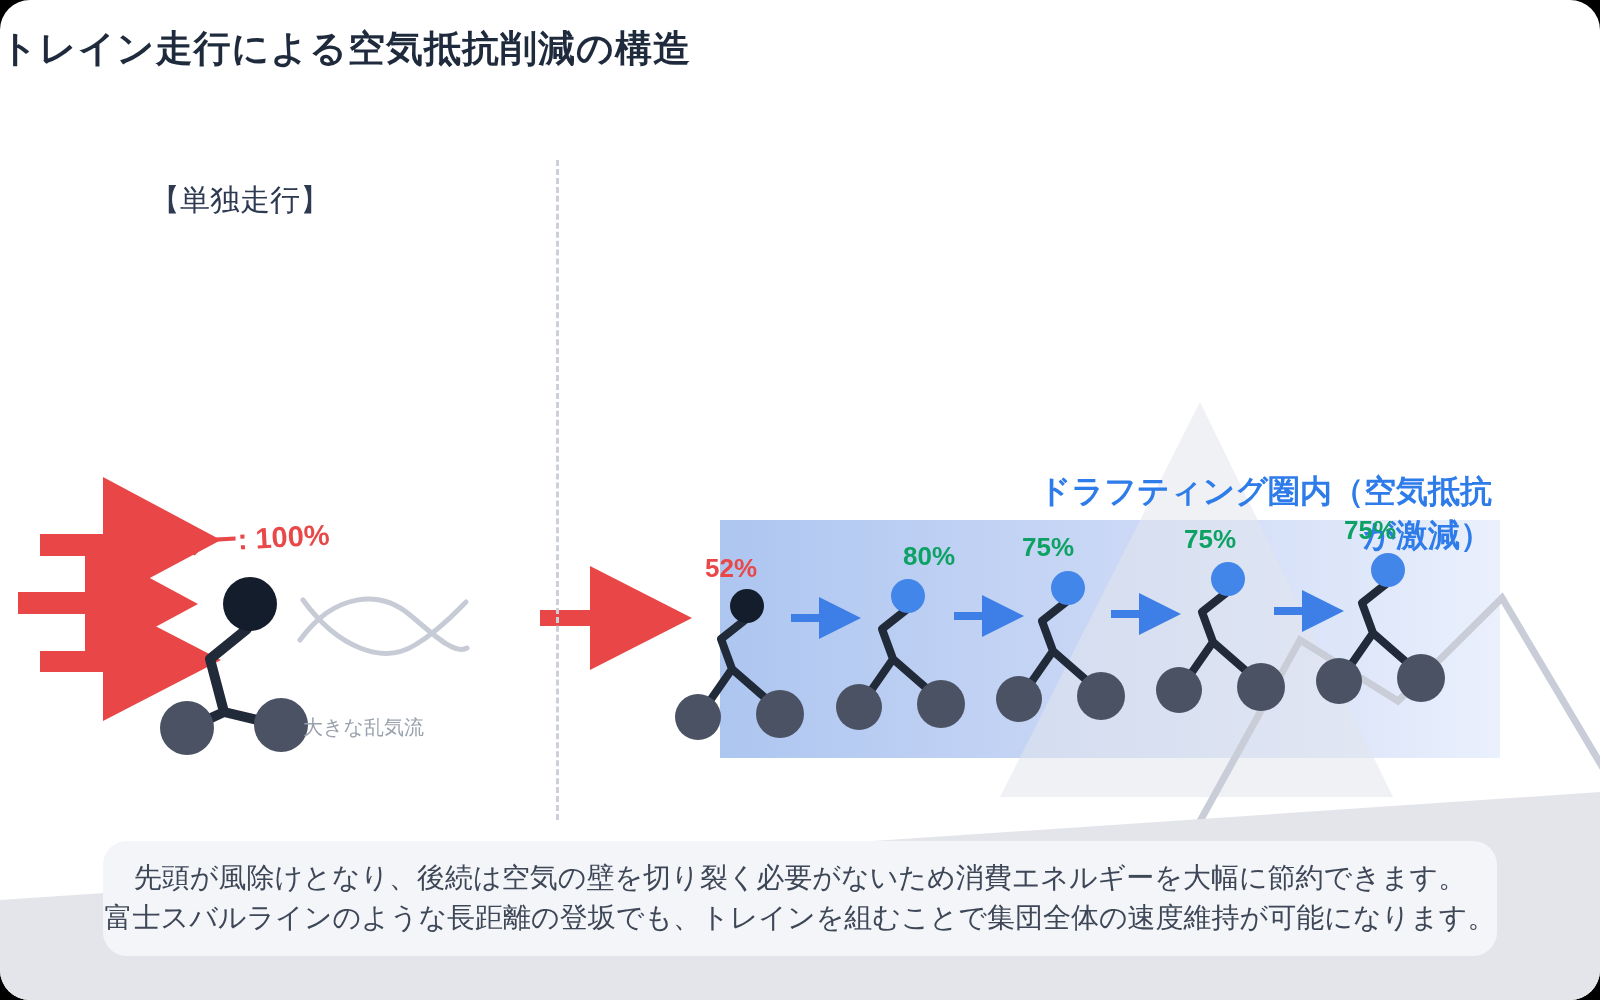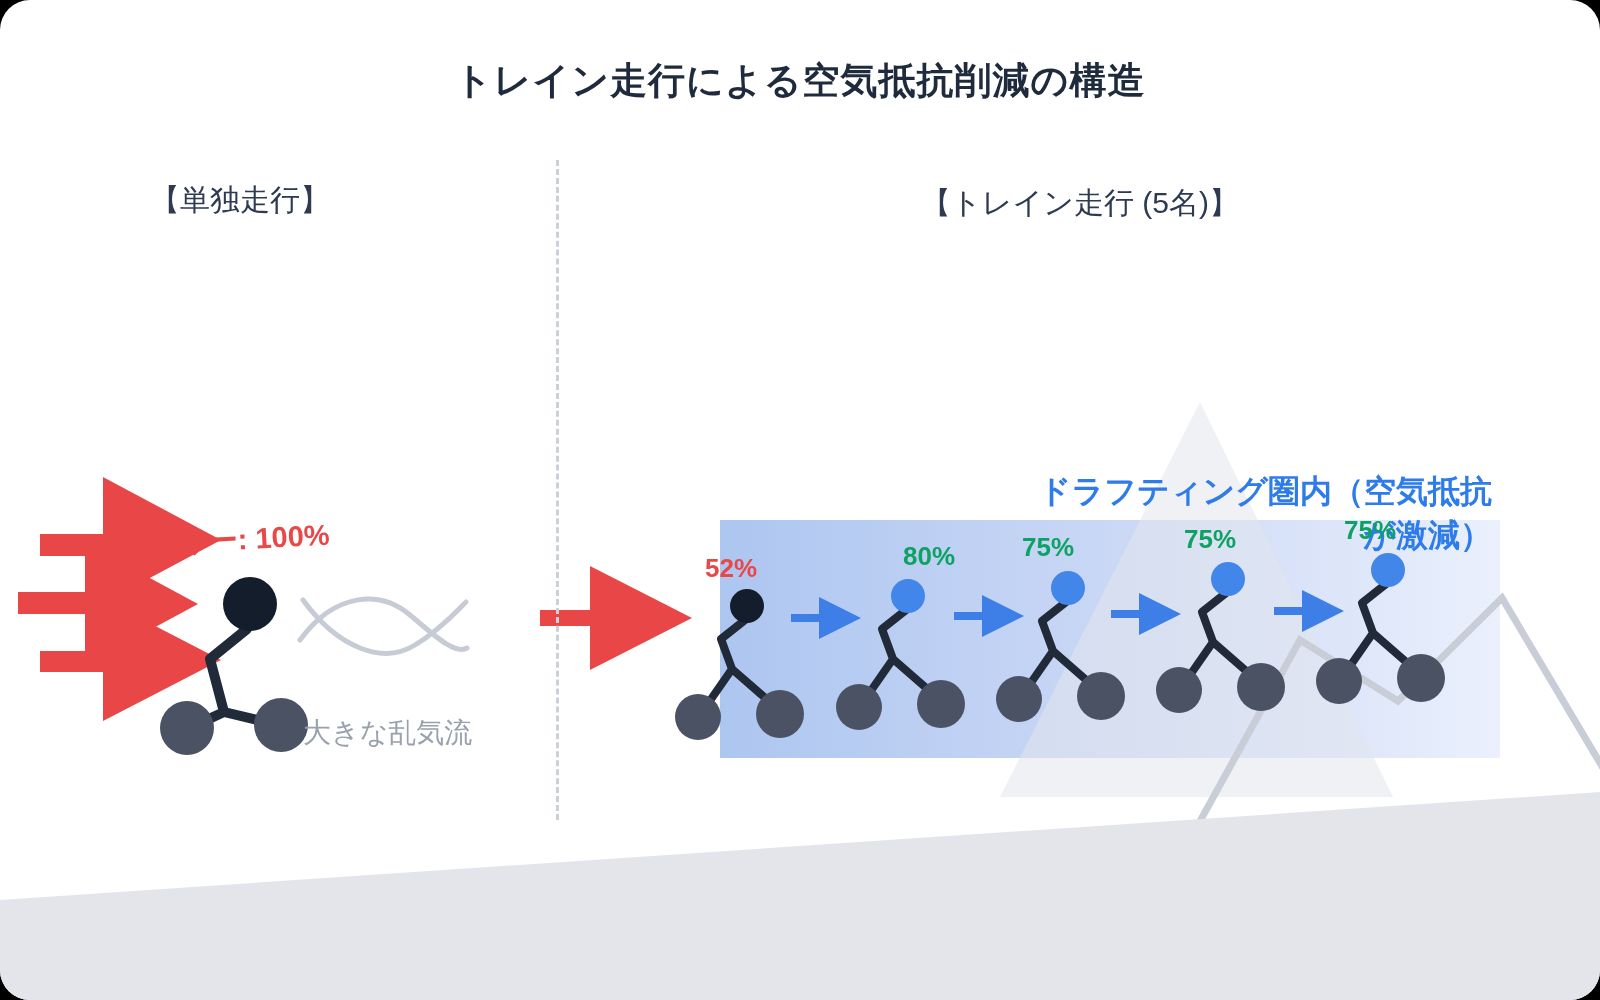"トレイン走行による空気抵抗削減の構造" #title { text-align: center -> none; top: 56px -> 24px }
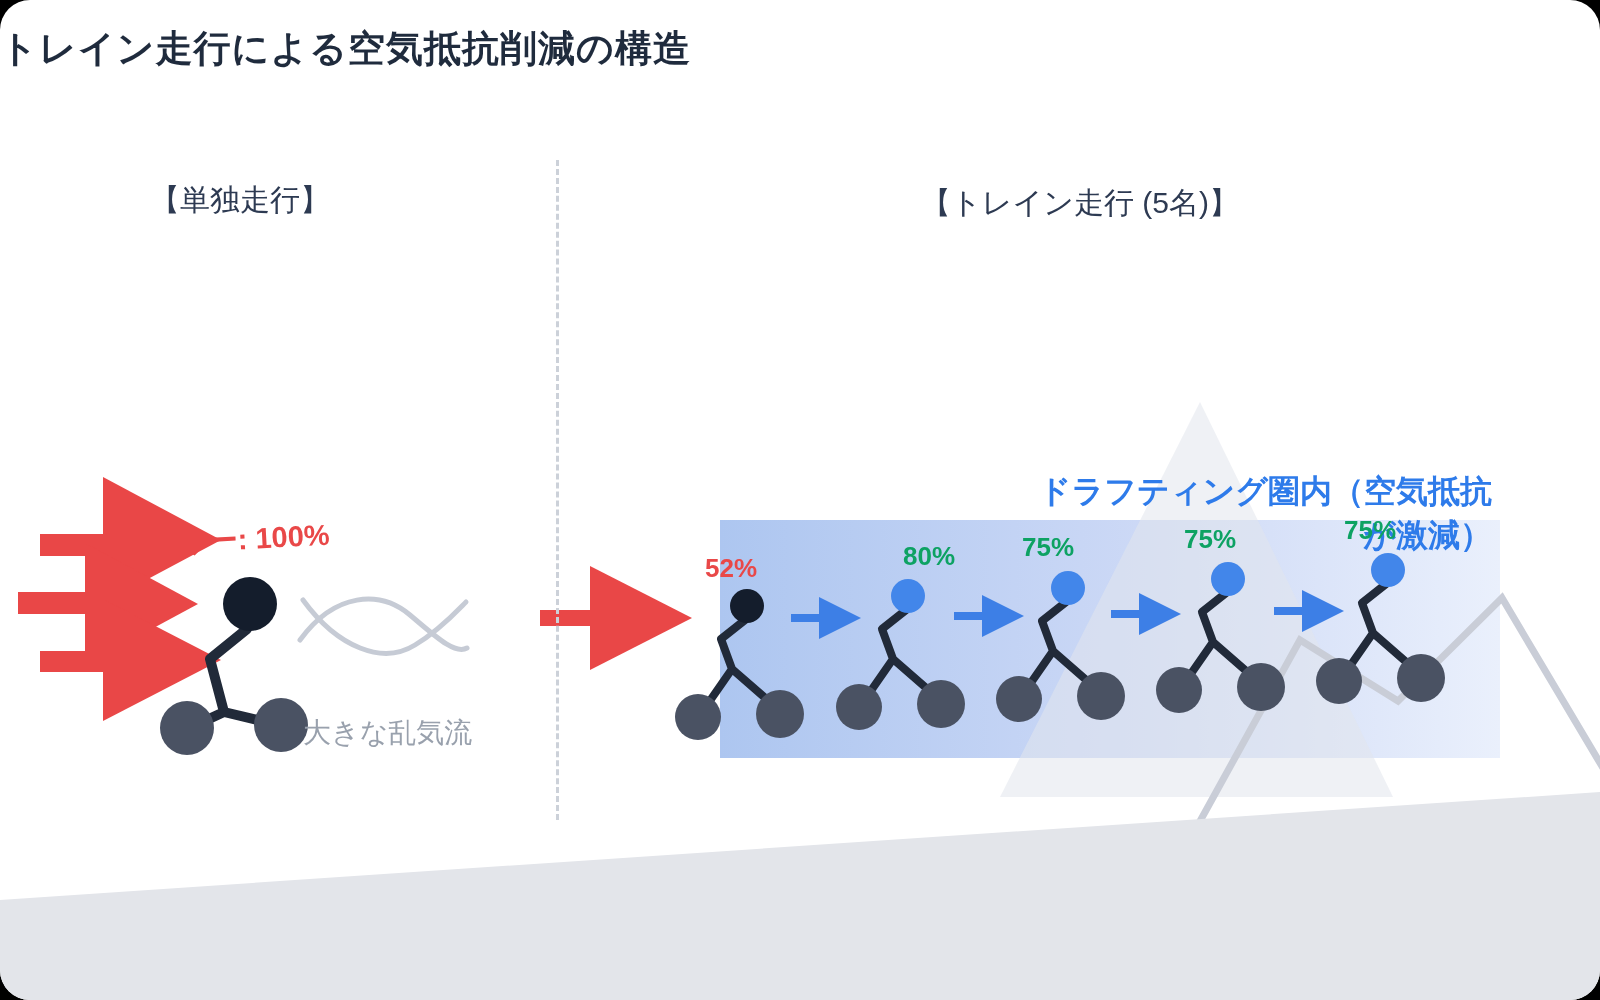"【トレイン走行 (5名)】" div.abs { html: <div>【トレイン走行 (5名)】</div> -> none }
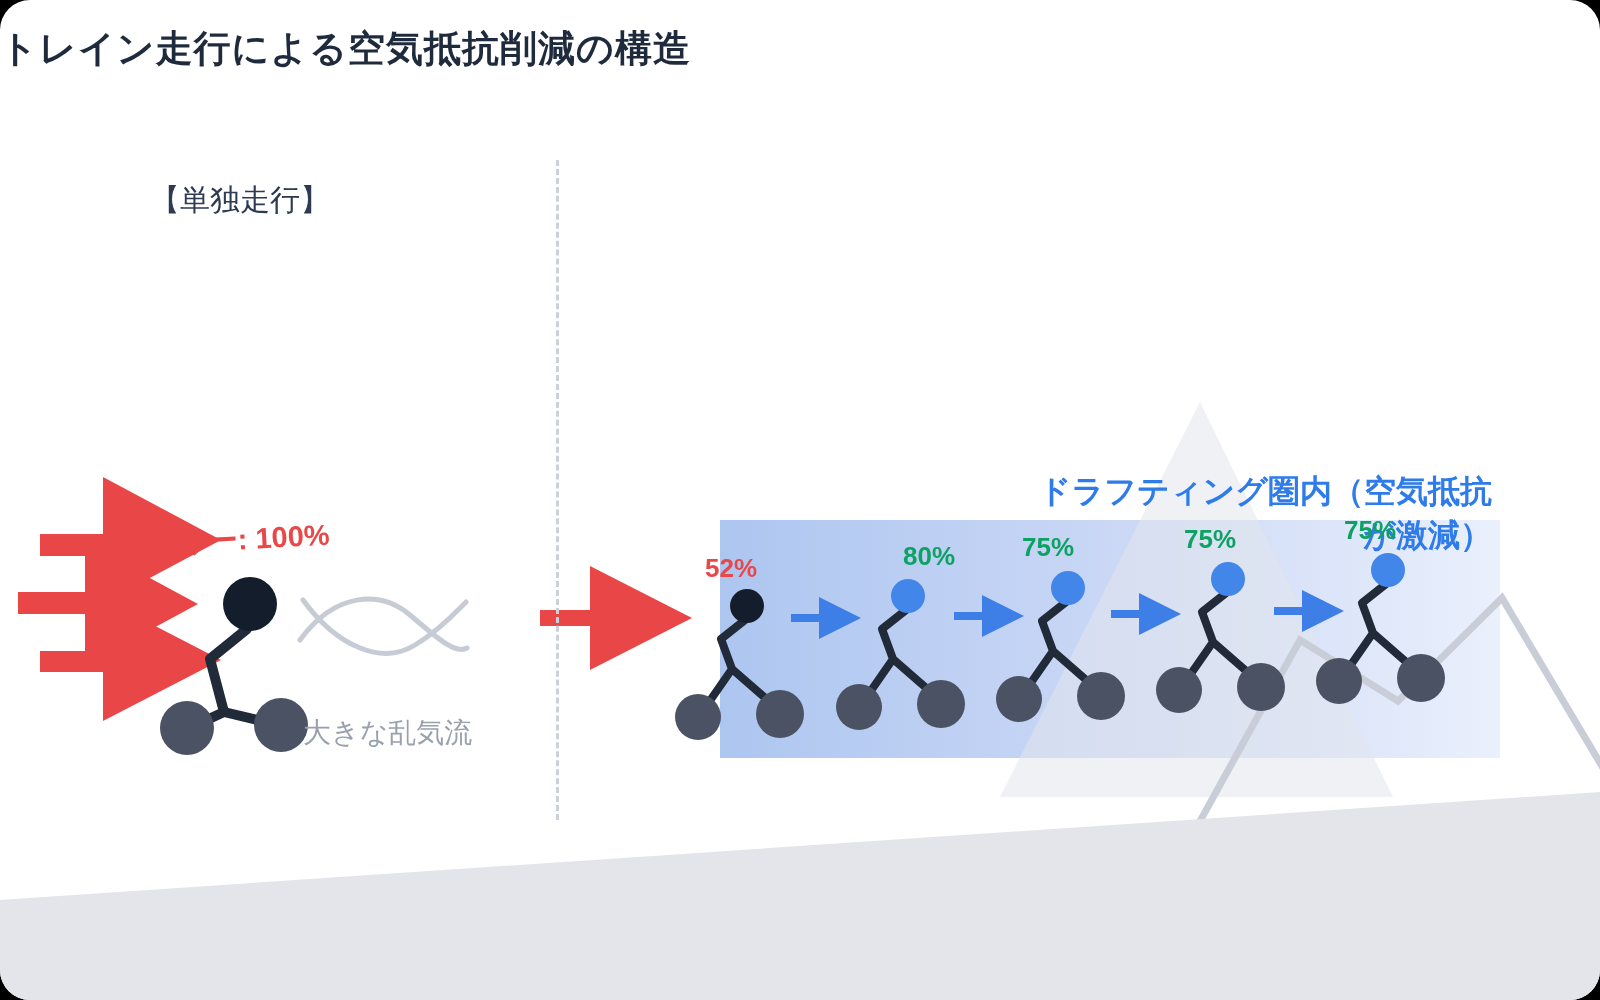"大きな乱気流" #turb-label { font-size: 28px -> 20px }
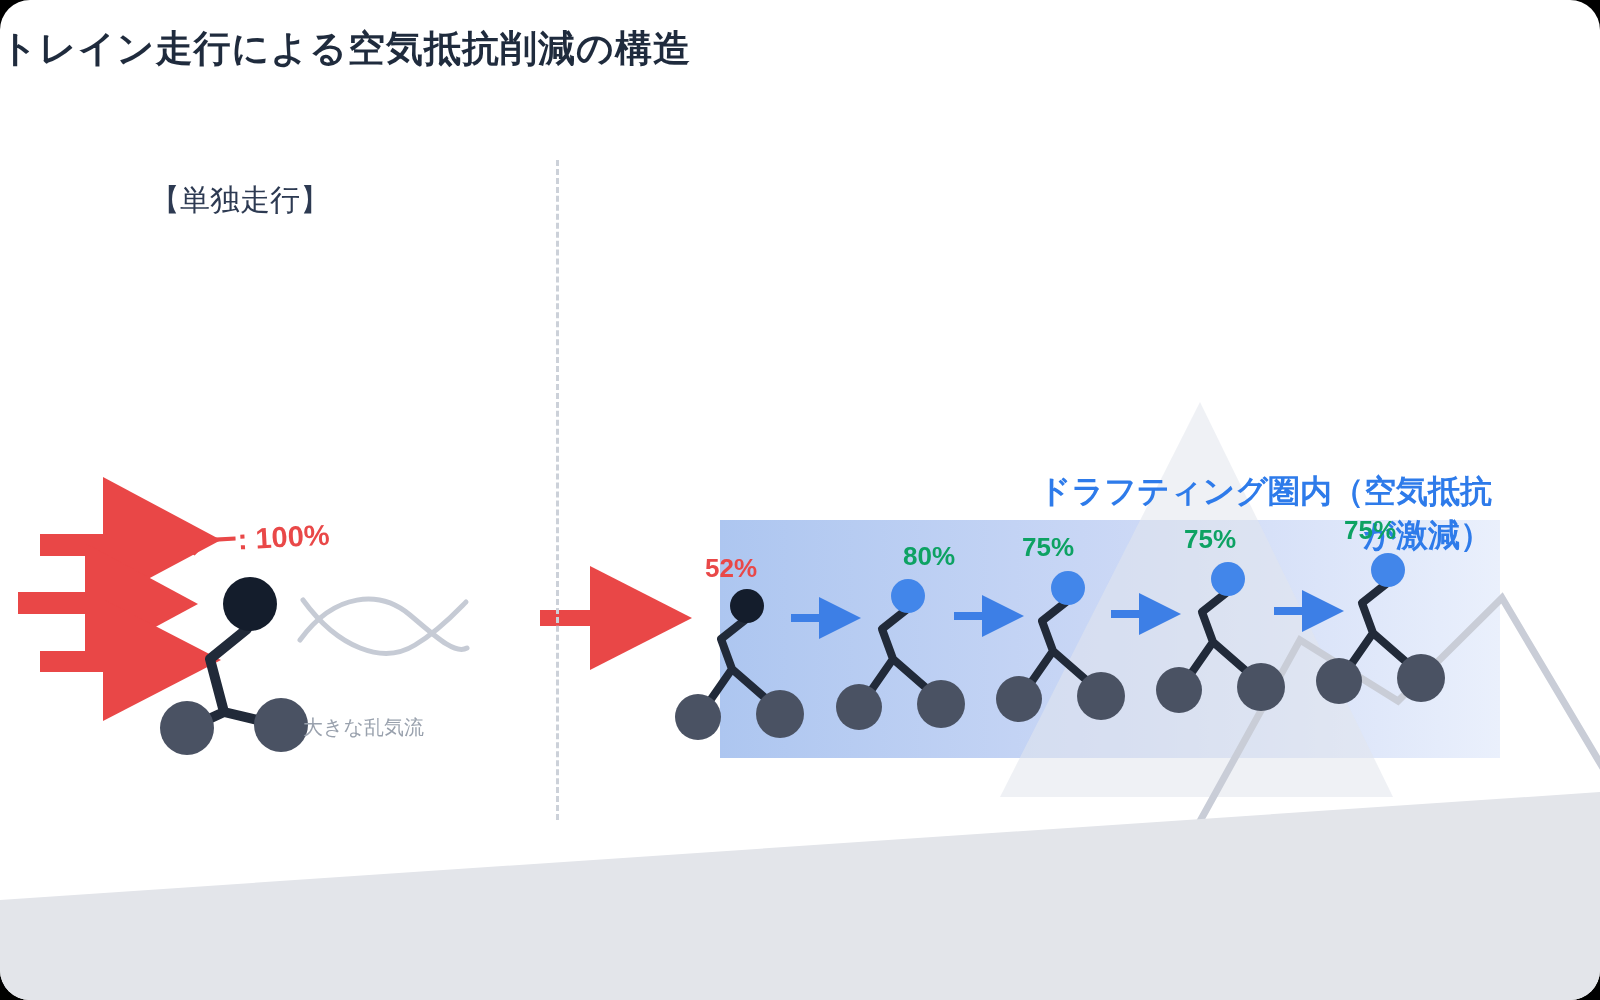"先頭が風除けとなり、後続は空気の壁を切り裂く必要がないため消費エネルギーを大幅に" div.abs { html: none -> <div> <div>先頭が風除けとなり、後続は空気の壁を切り裂く必要がないため消費エネルギーを大幅に節約できます。</div> <div>富士スバルラインのような長距離の登坂でも、トレインを組むことで集団全体の速度維持が可能になります。</div> </div> }
